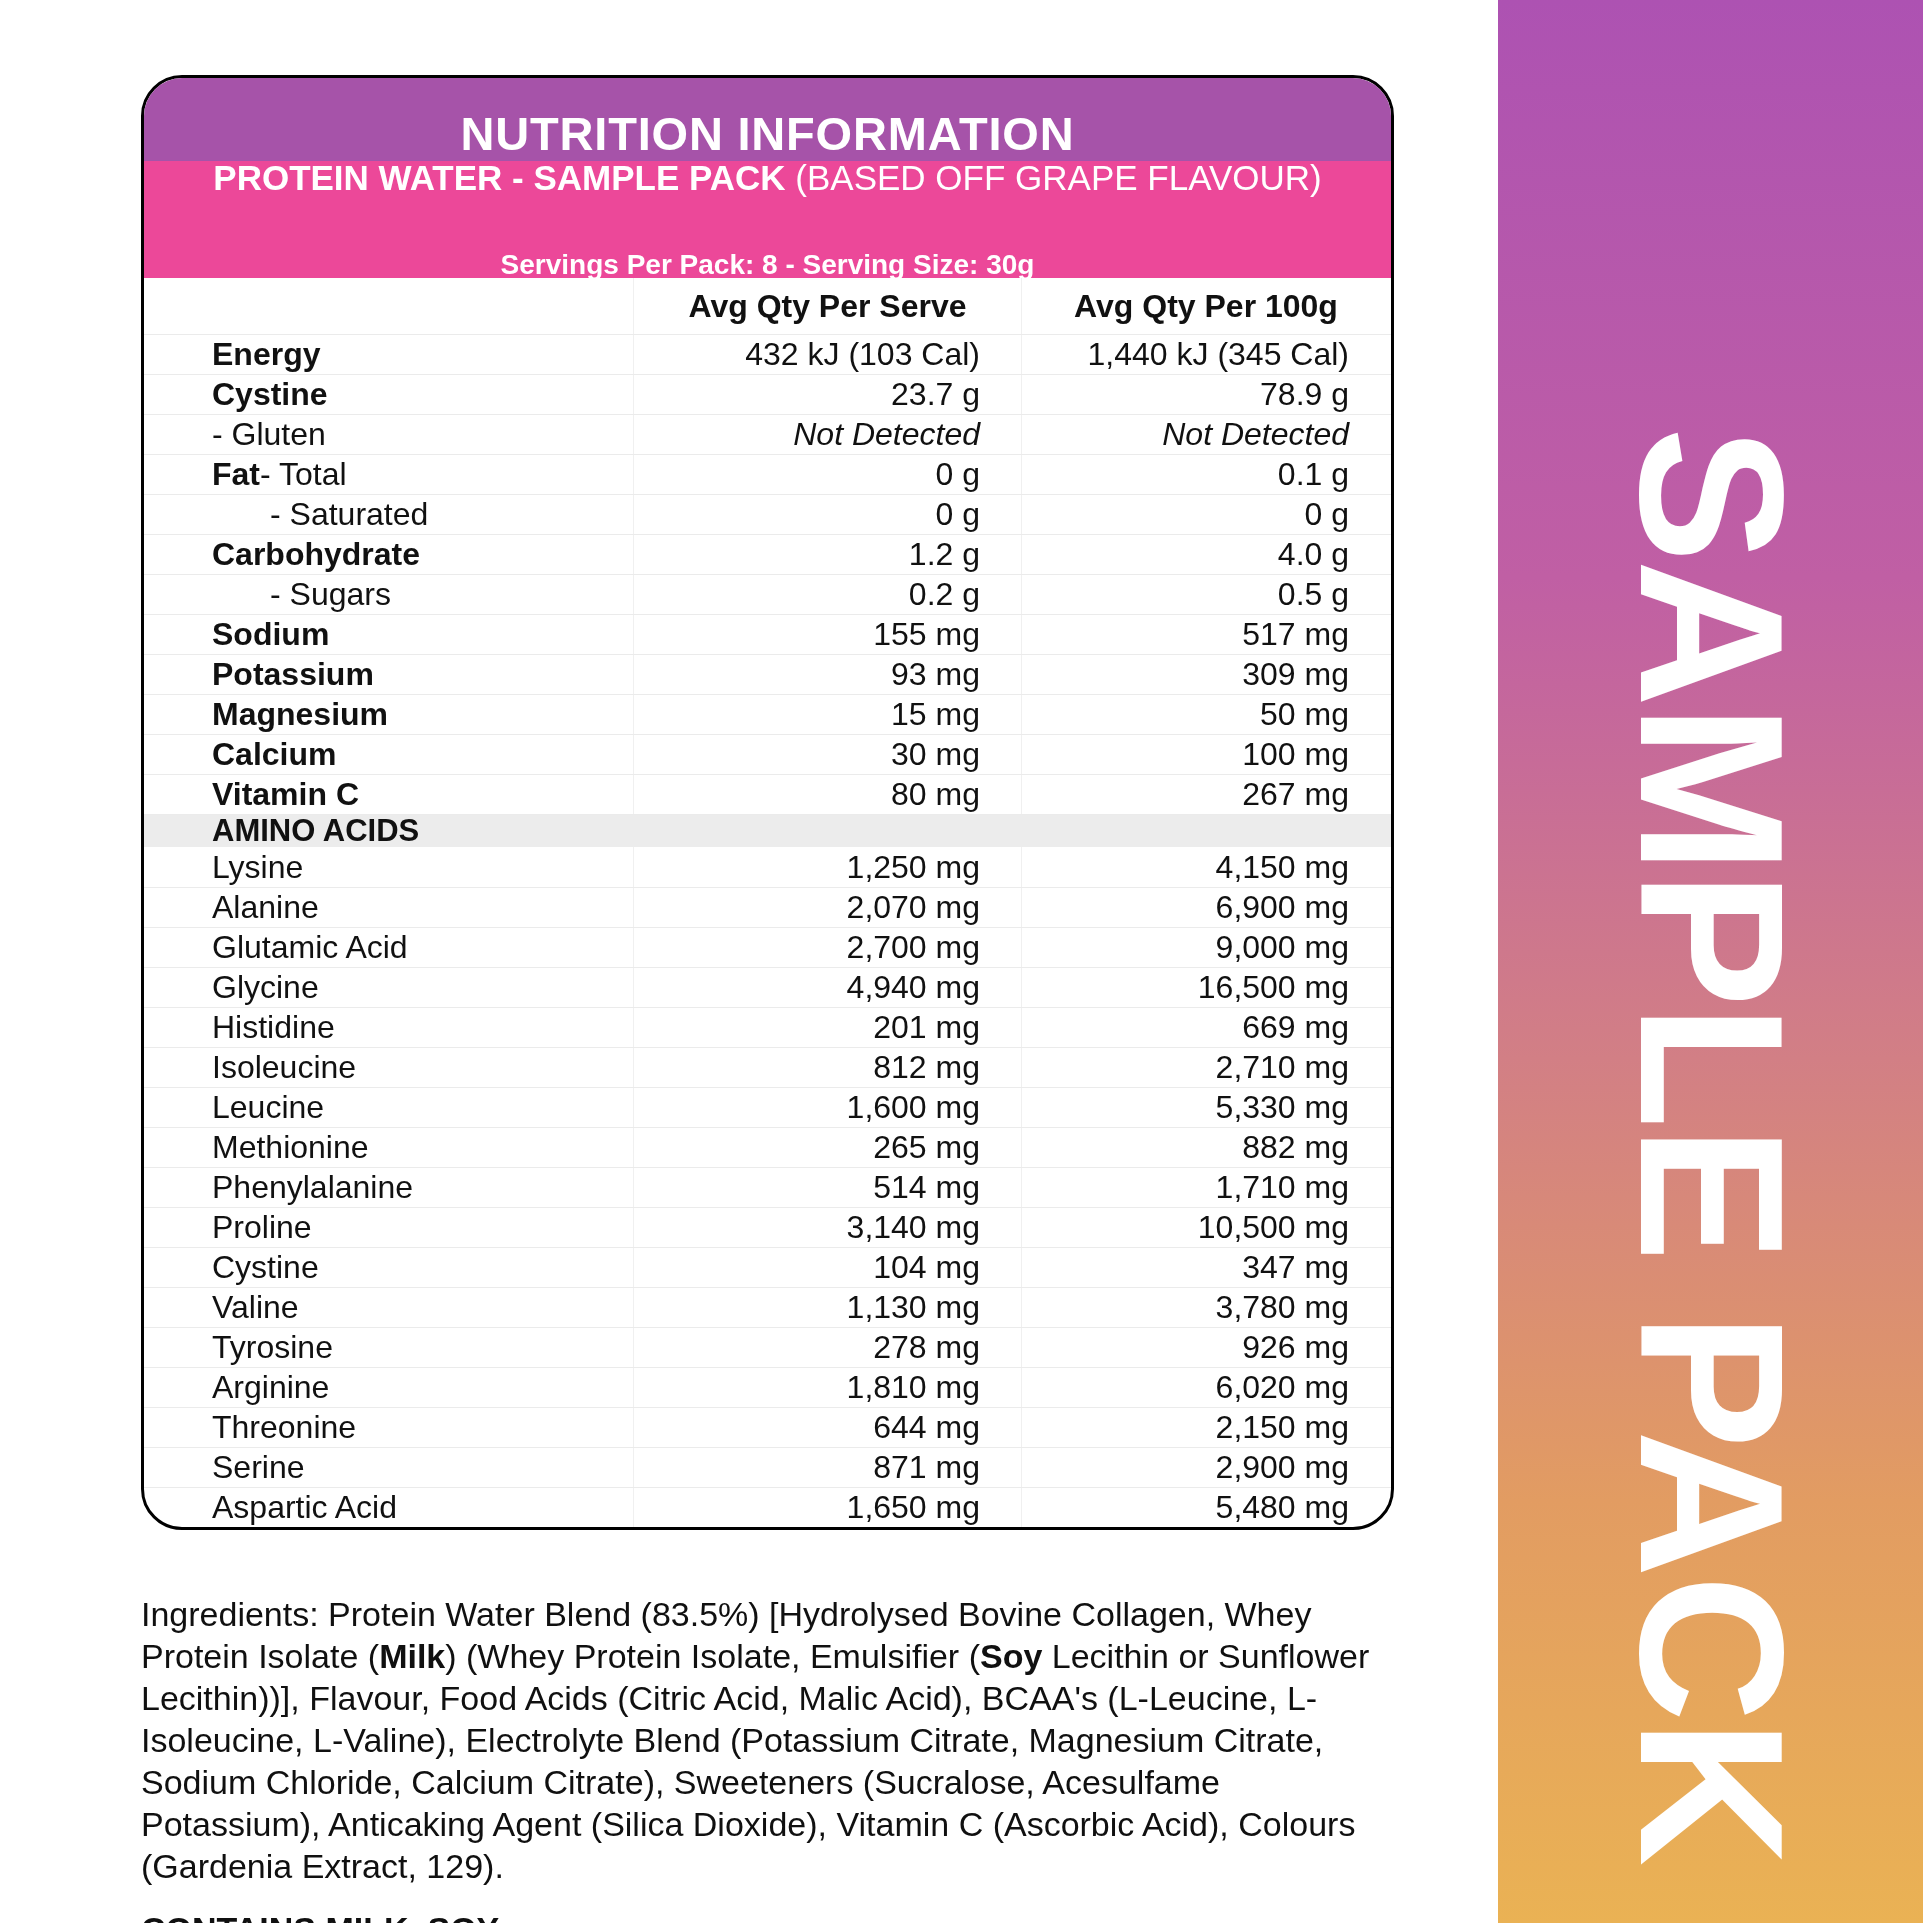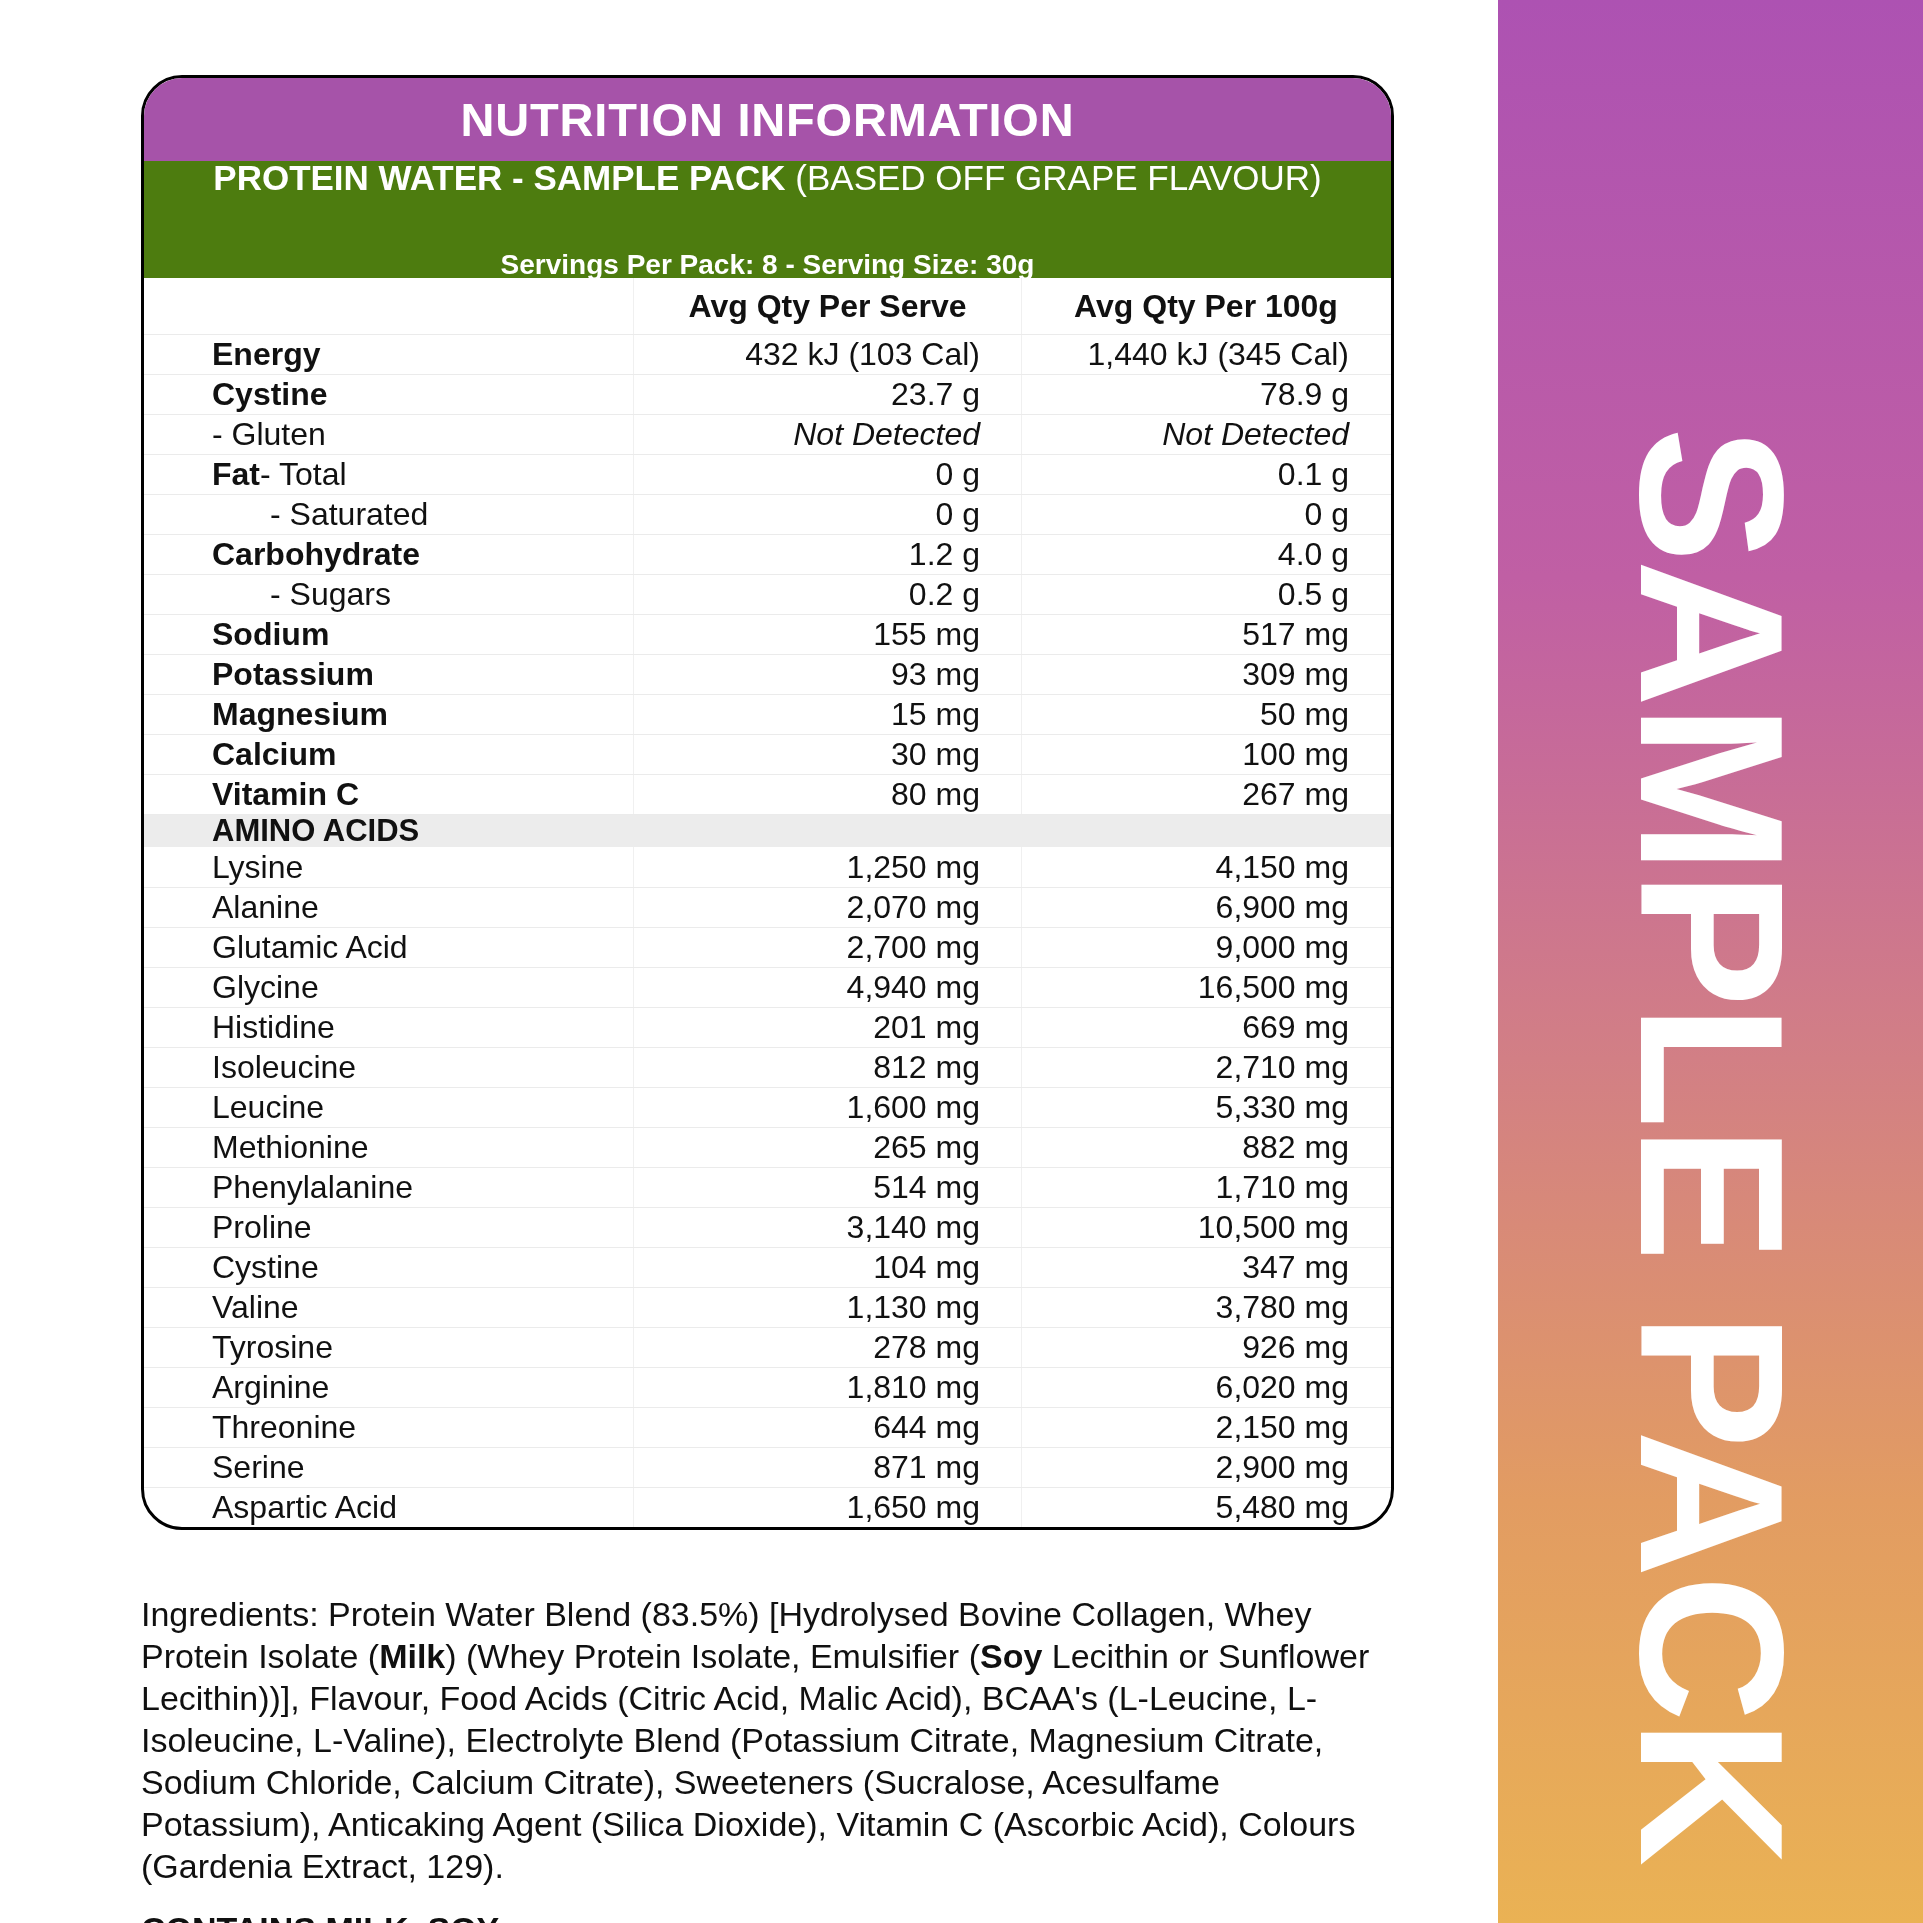"NUTRITION INFORMATION" .hdr { align-items: center -> flex-end }
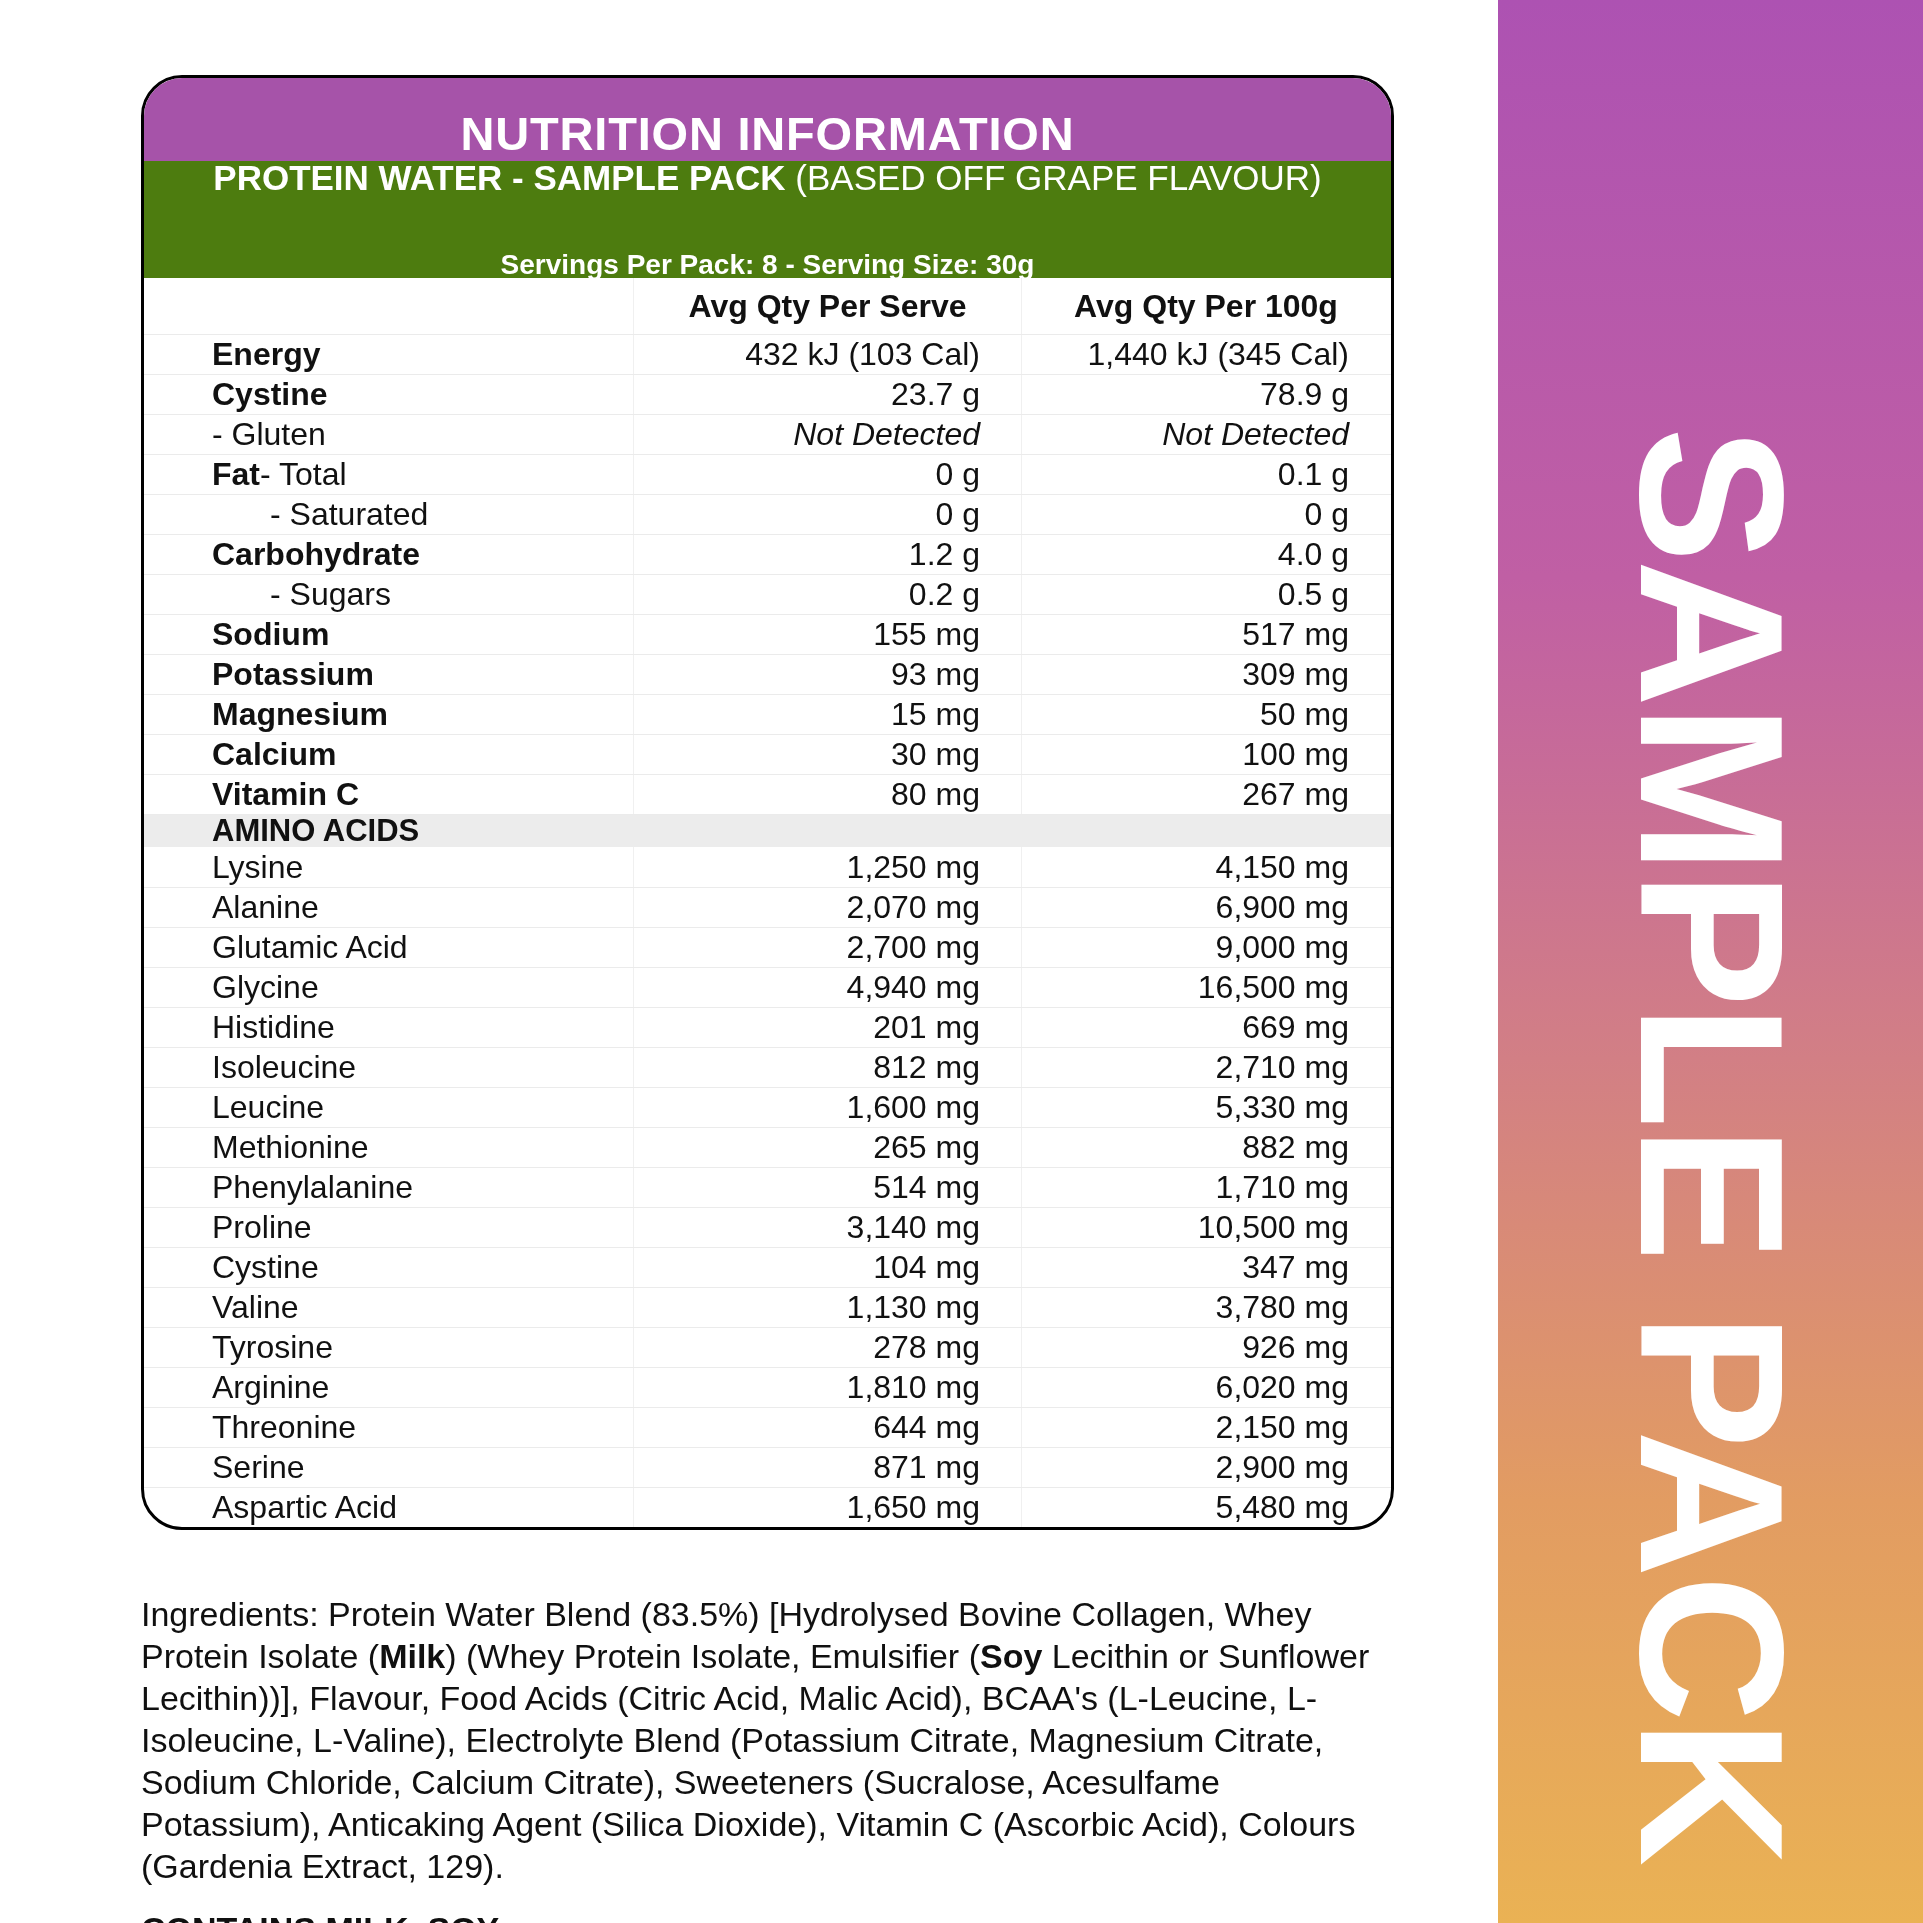"PROTEIN WATER - SAMPLE PACK" div.subhdr { background: #4d7c0f -> #ec4899 }
